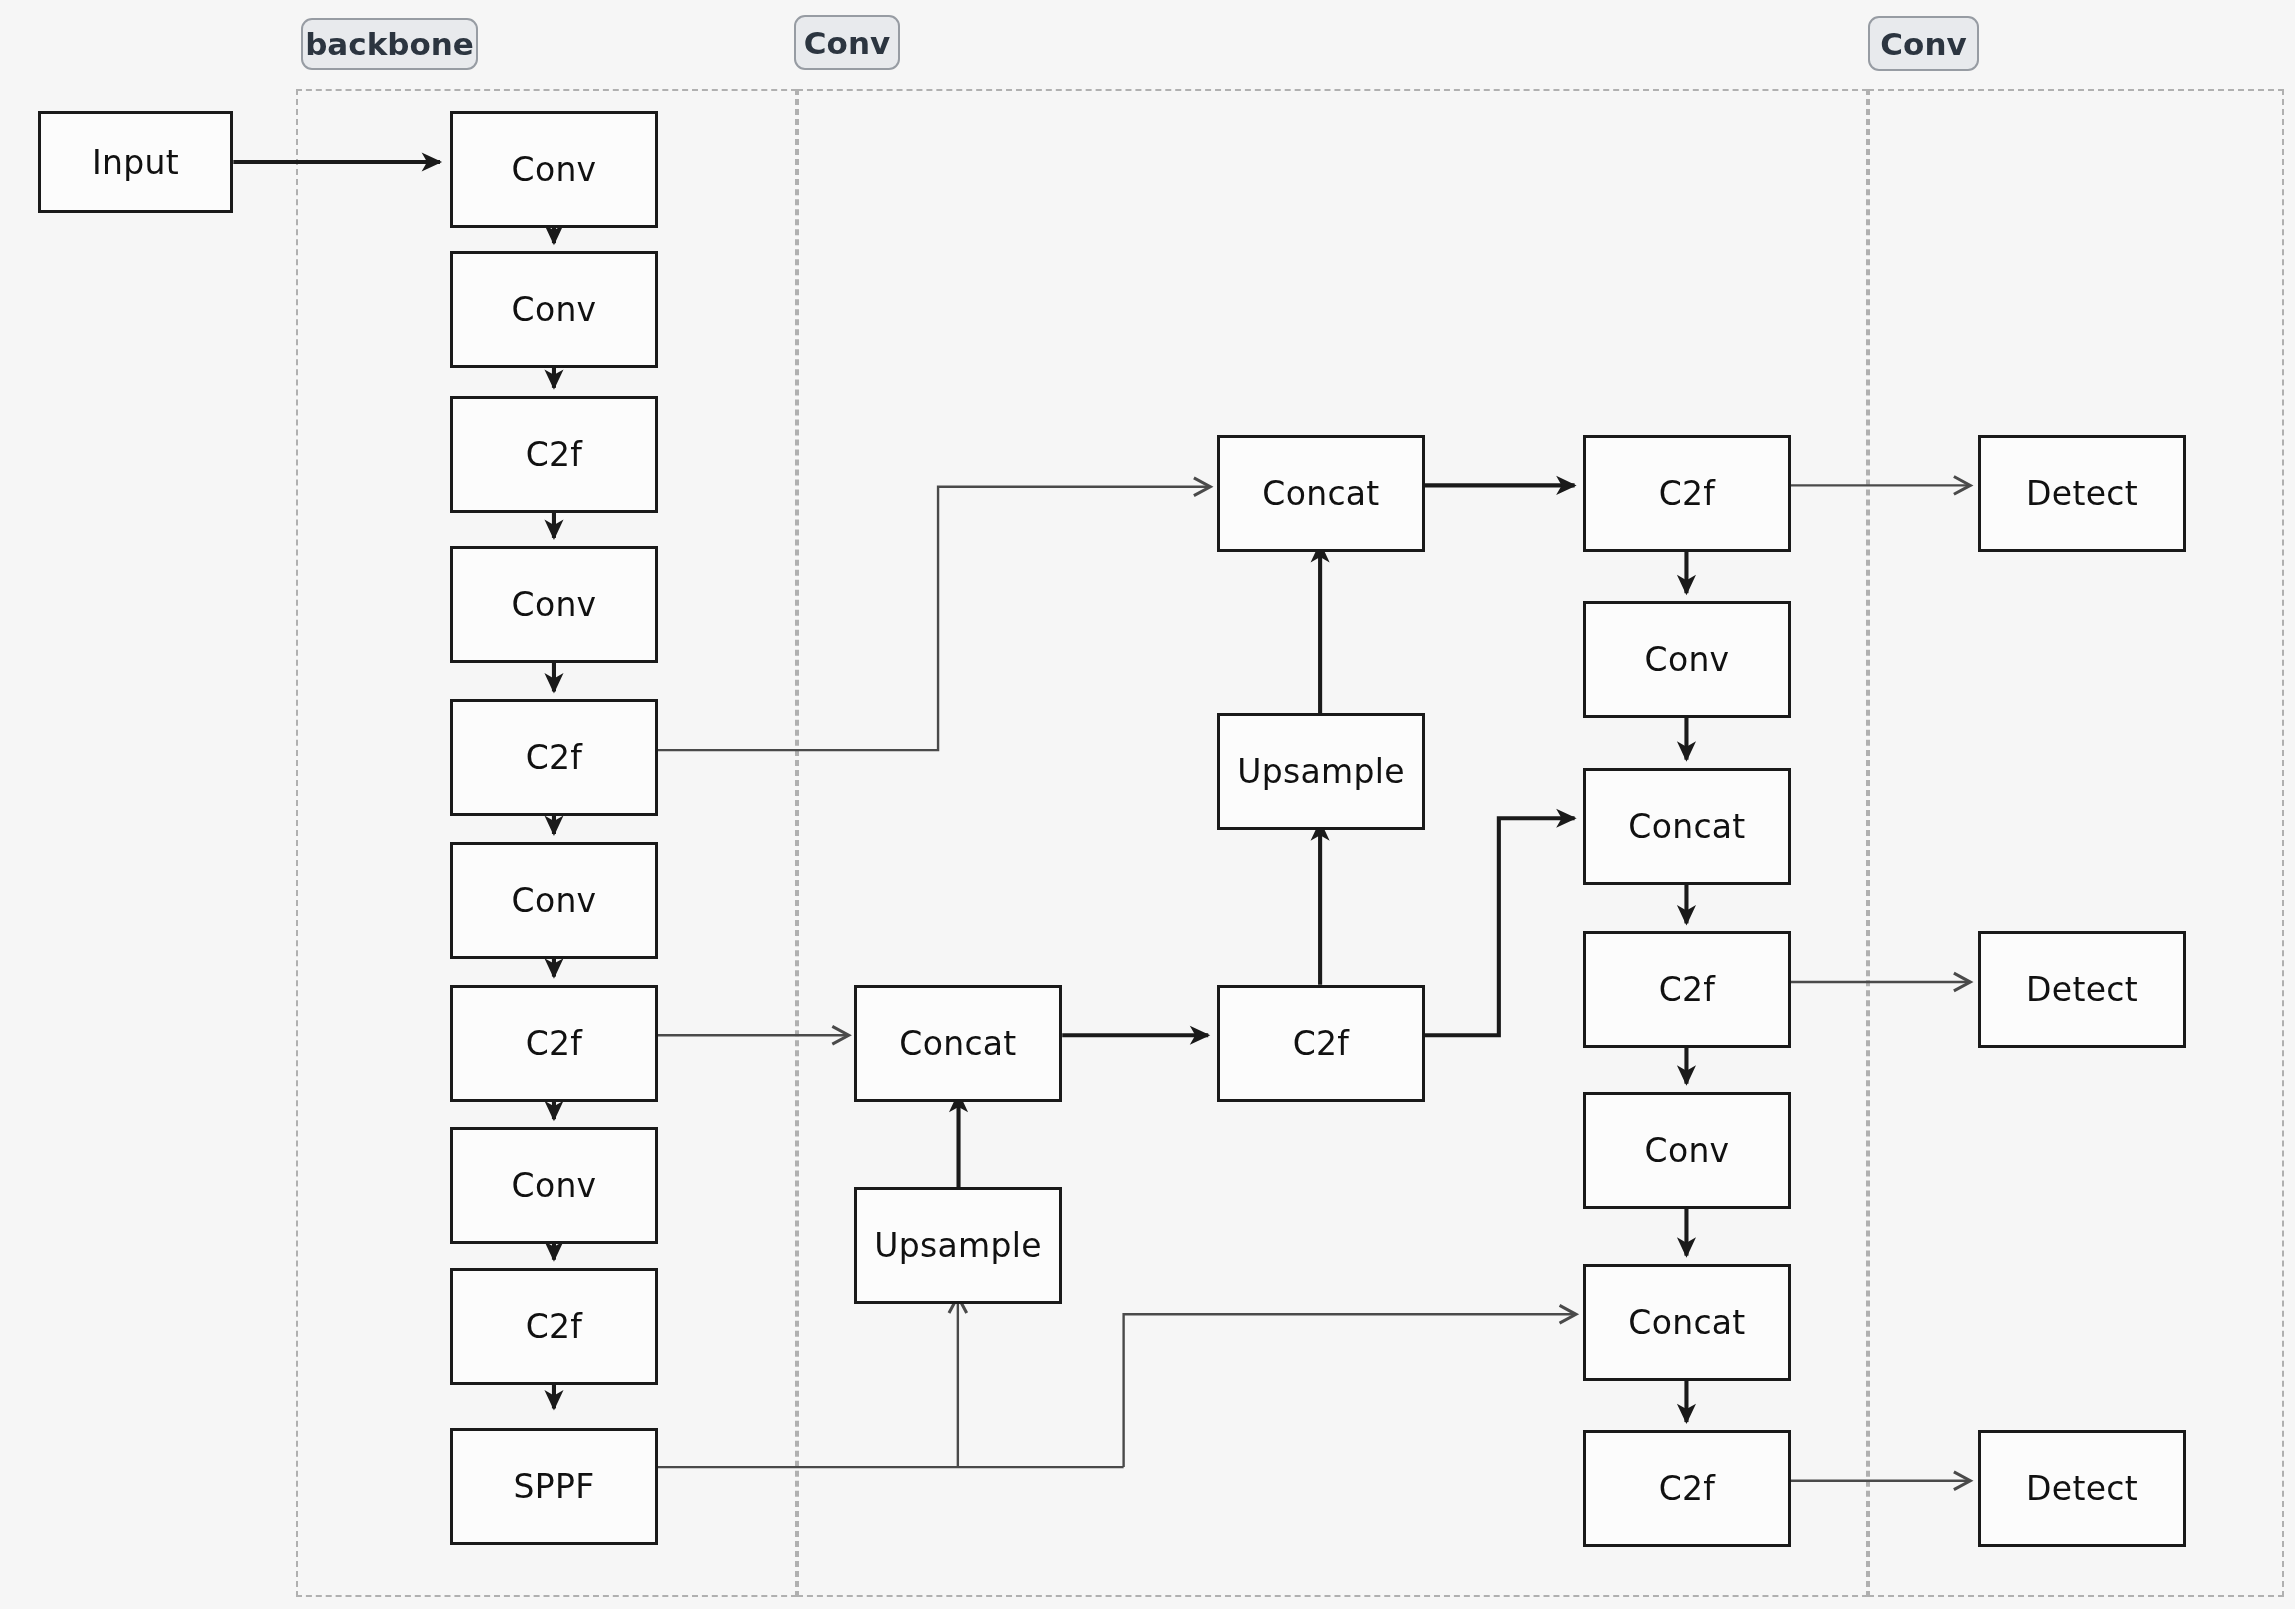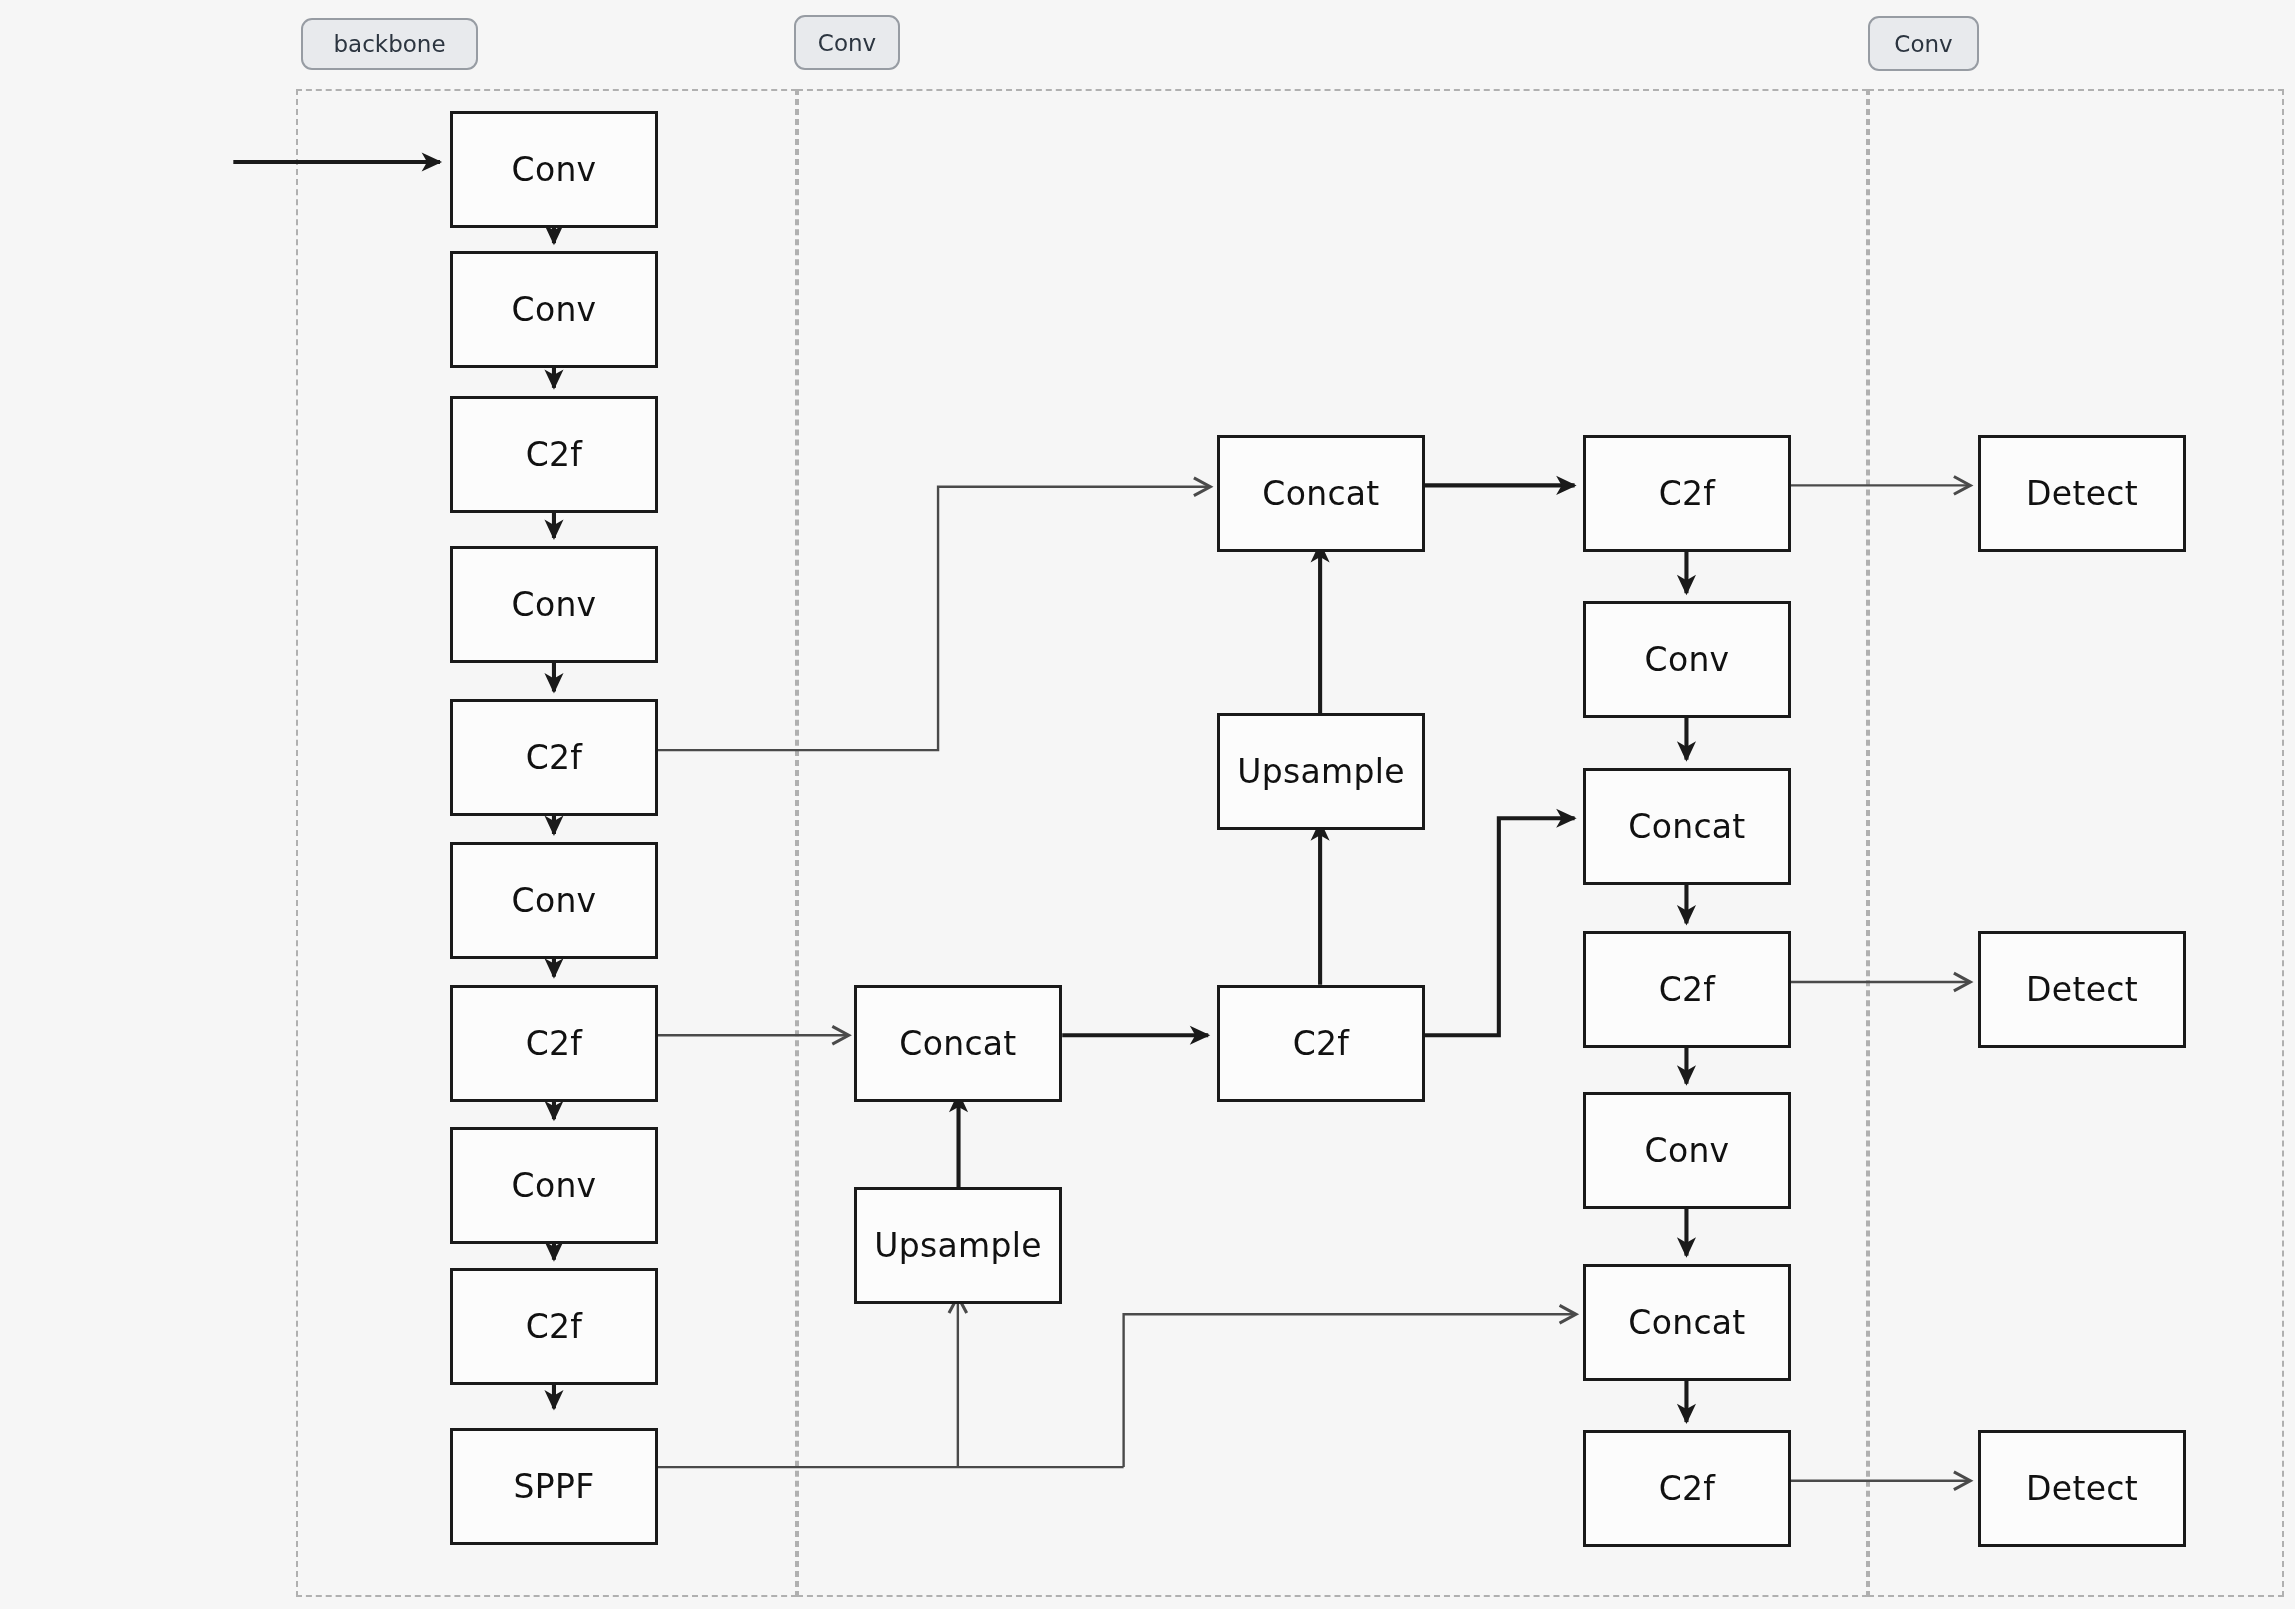"backbone" .pill { font-size: 23px -> 31px; font-weight: normal -> bold }
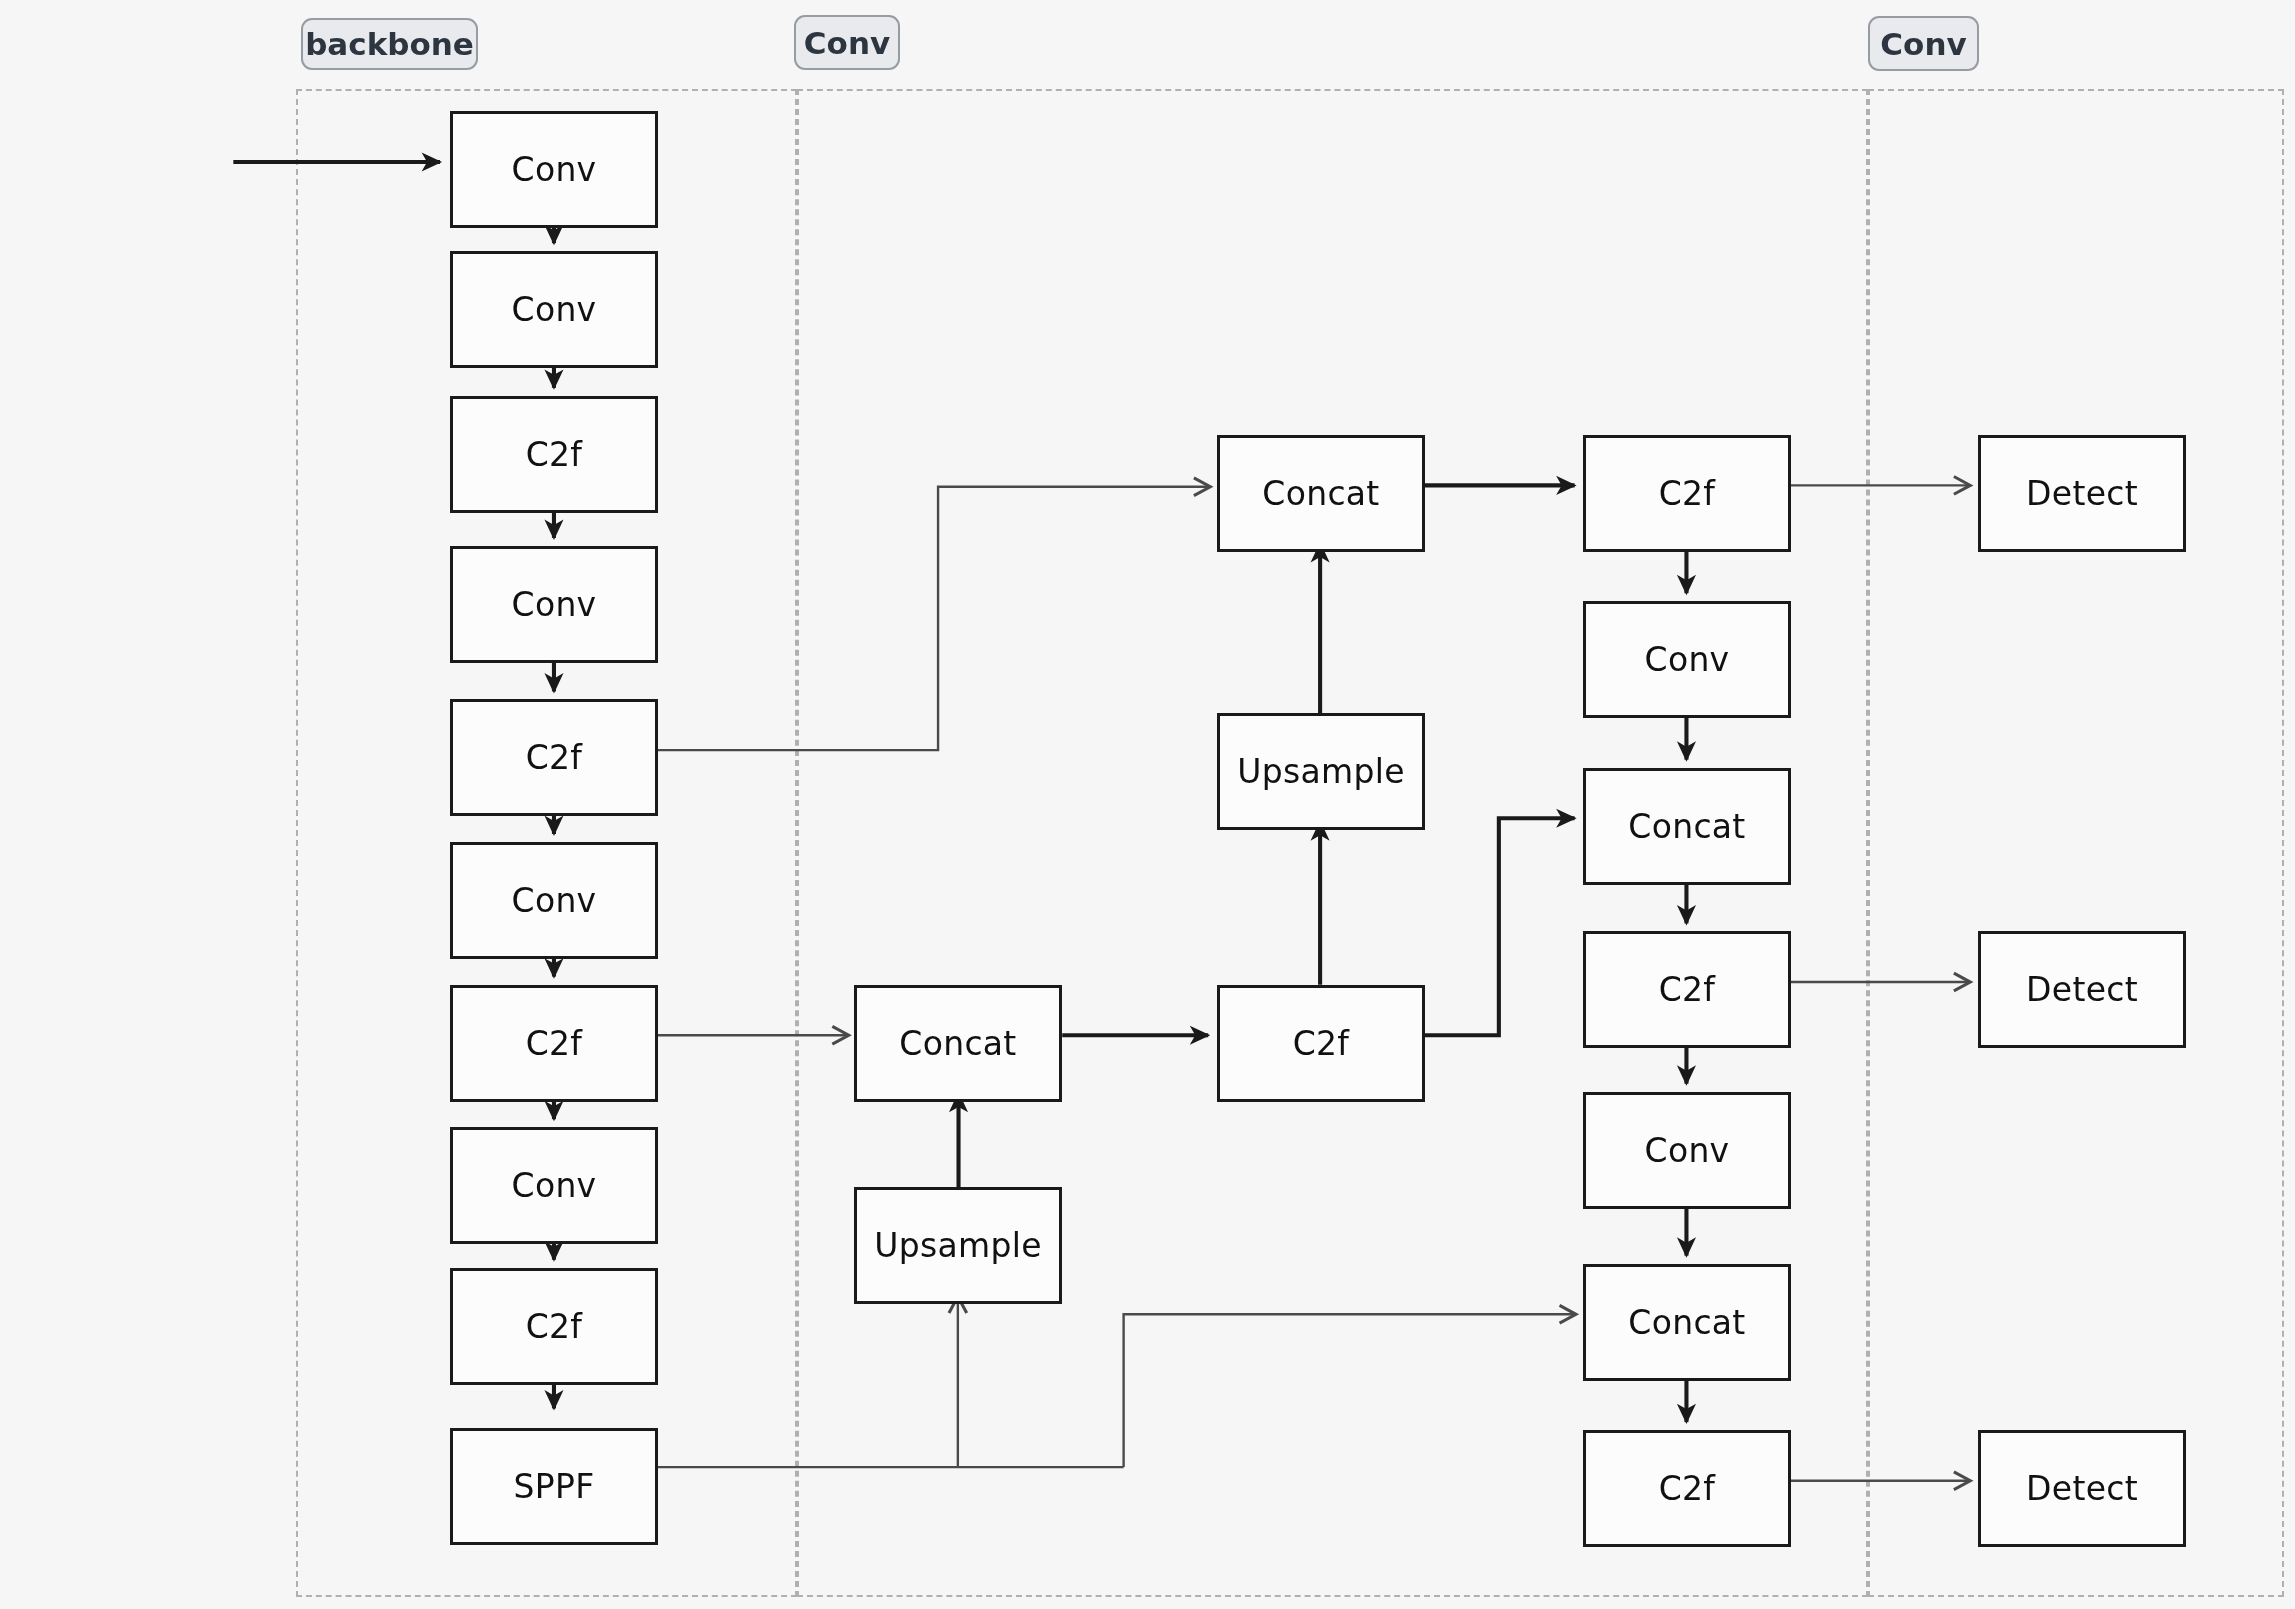"Input" div.node { html: none -> <div>Input</div> }
